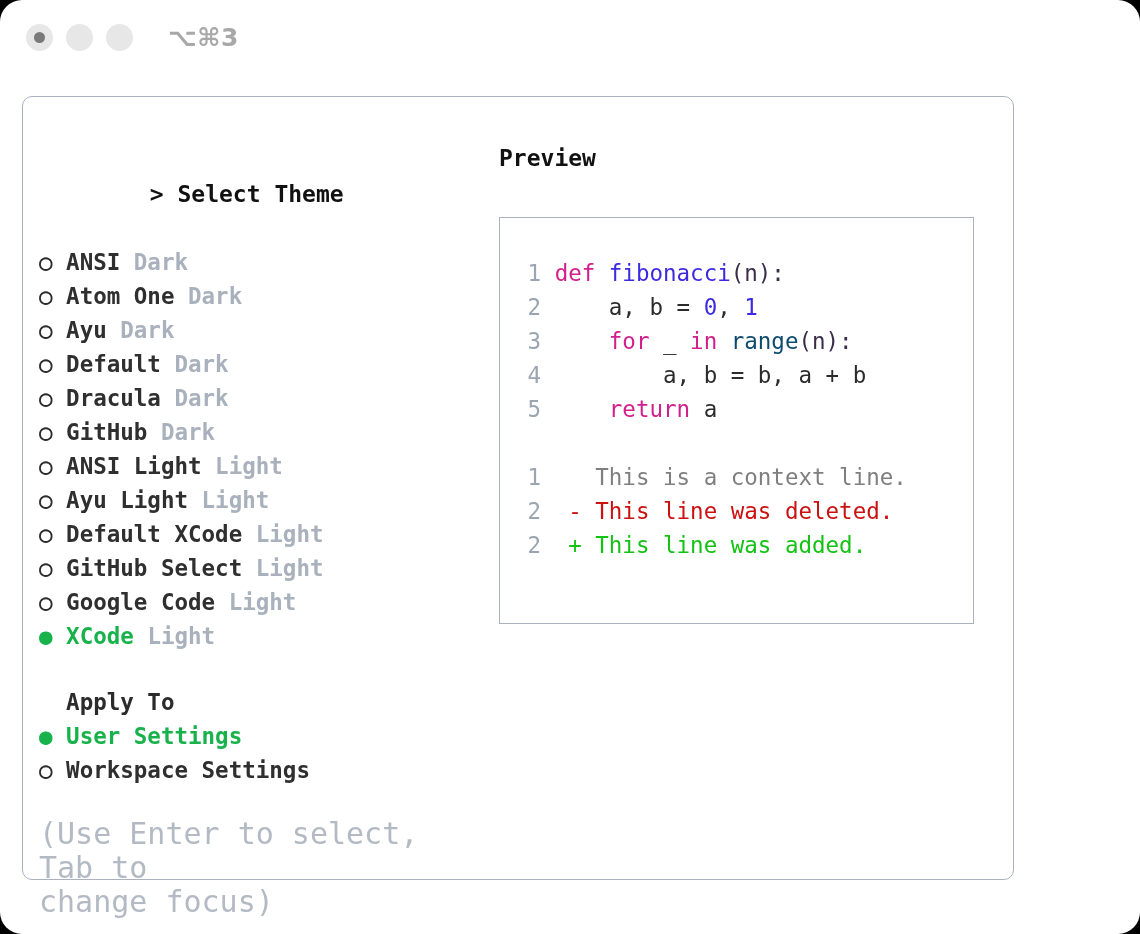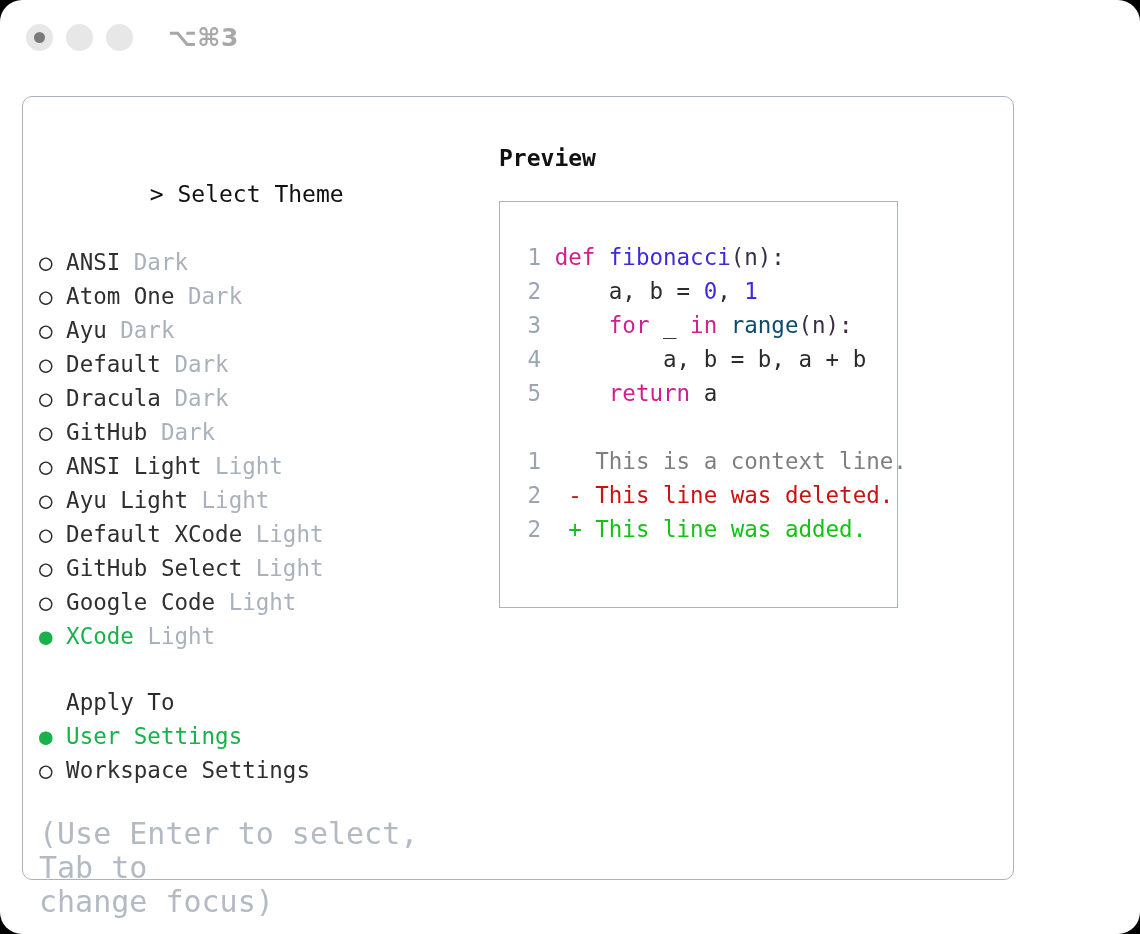"> Select Theme" .hdr { font-weight: 400 -> 700 }
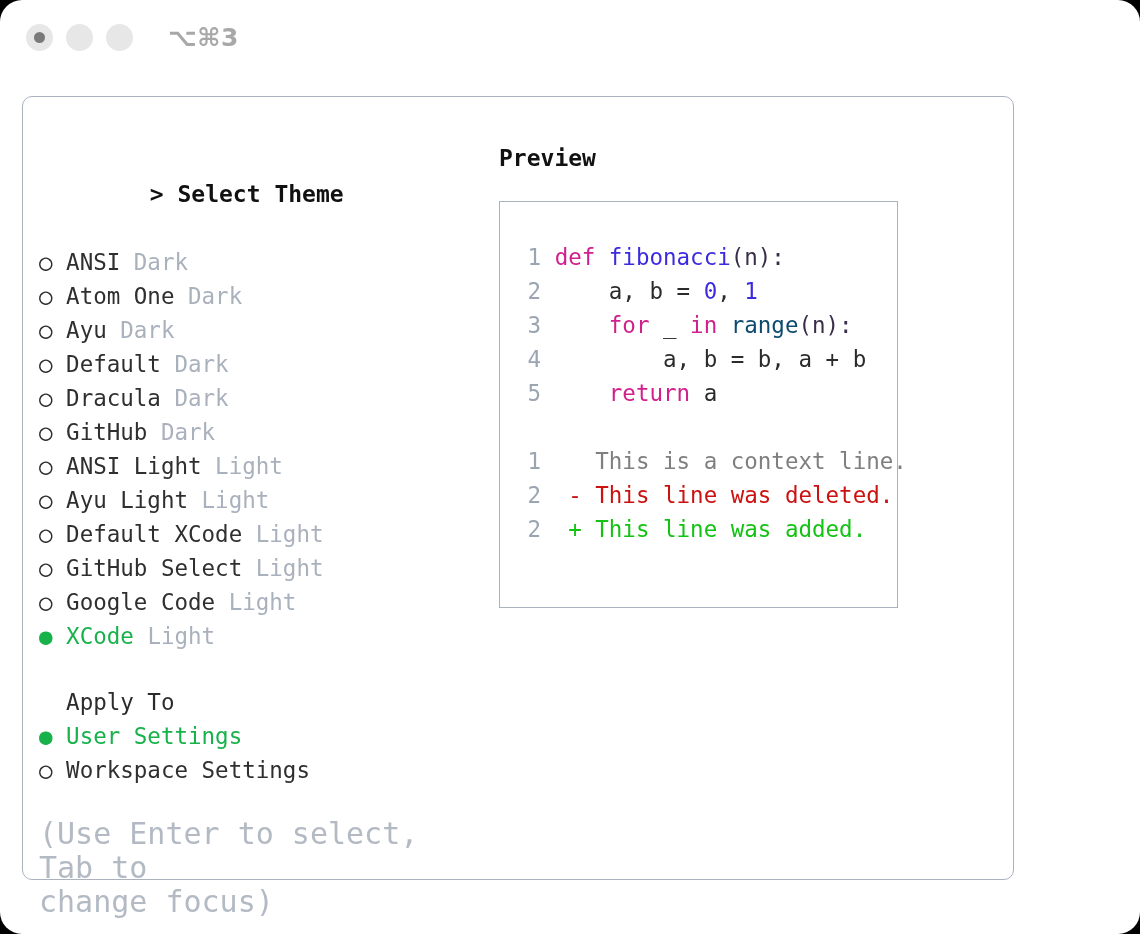"○ ANSI Dark" .line { font-weight: none -> bold }
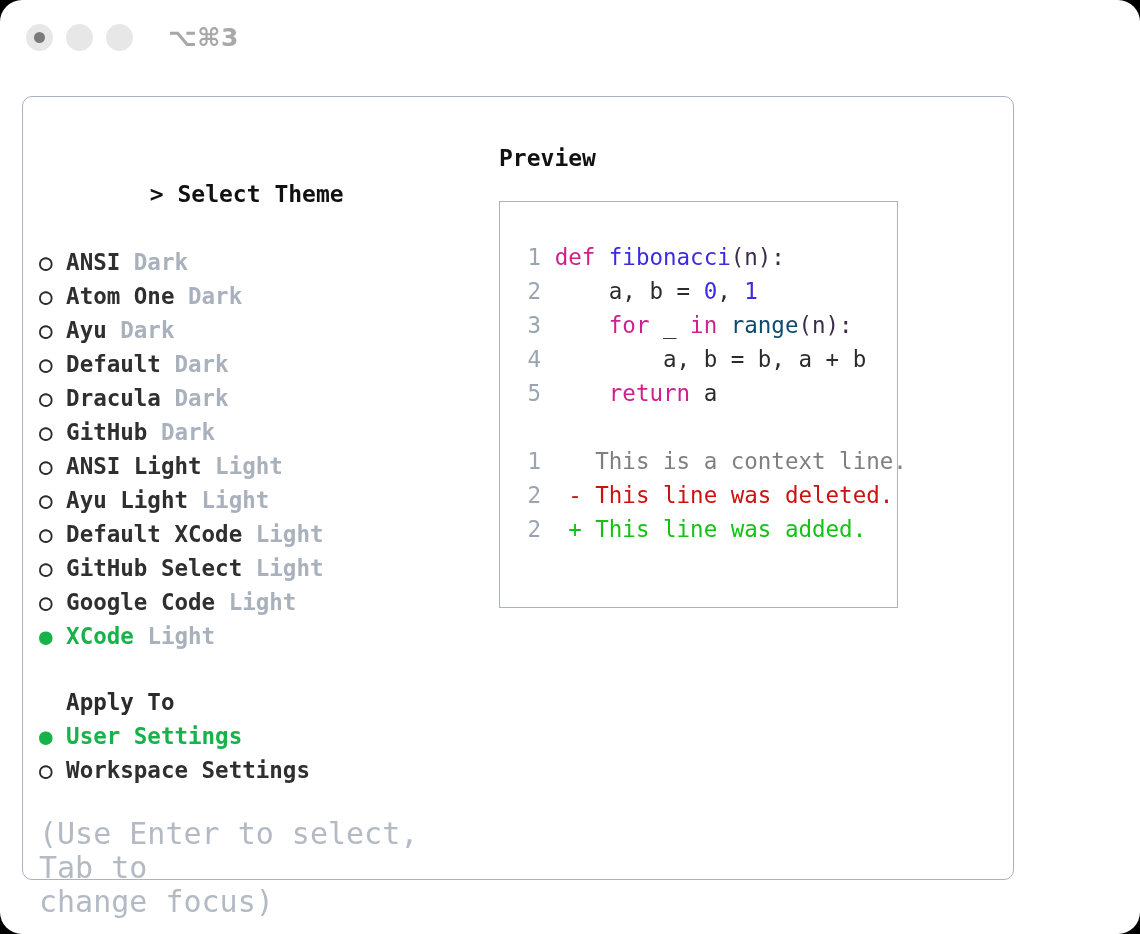"1 def fibonacci(n):" #preview-box { margin-top: 28px -> 44px; width: 399px -> 475px }
